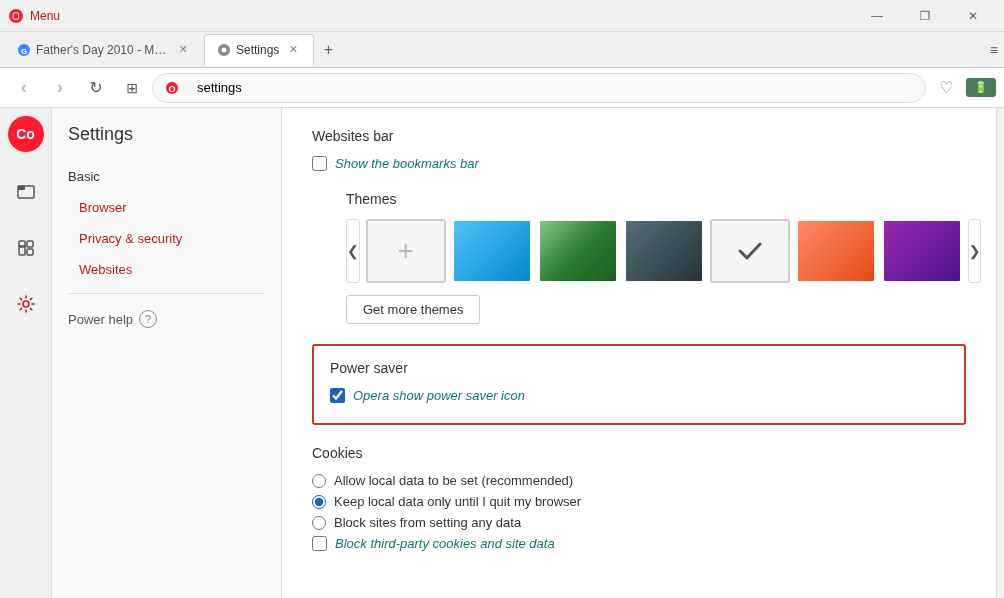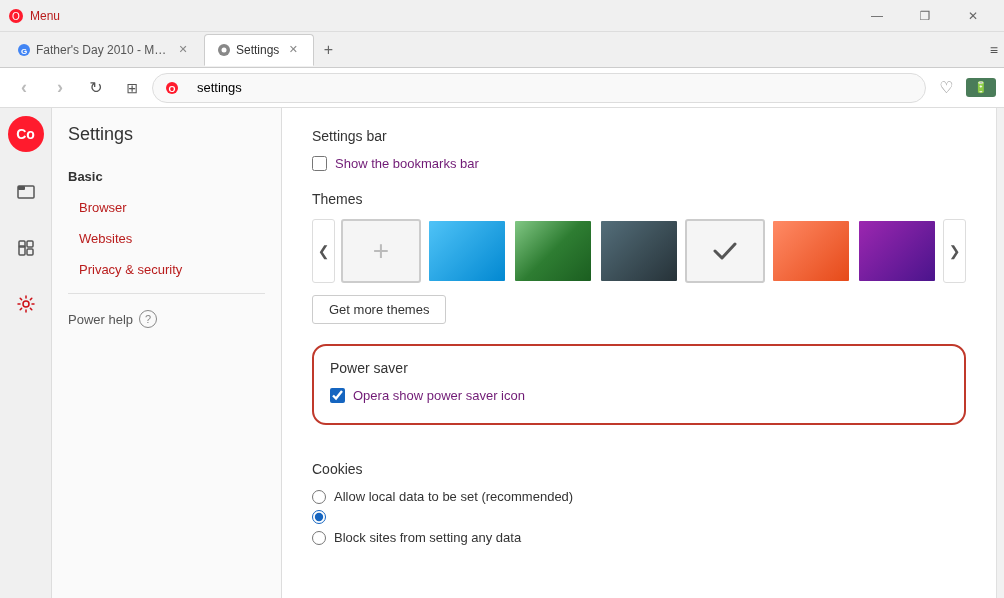"Settings bar" div.section-title { text: Settings -> Websites }
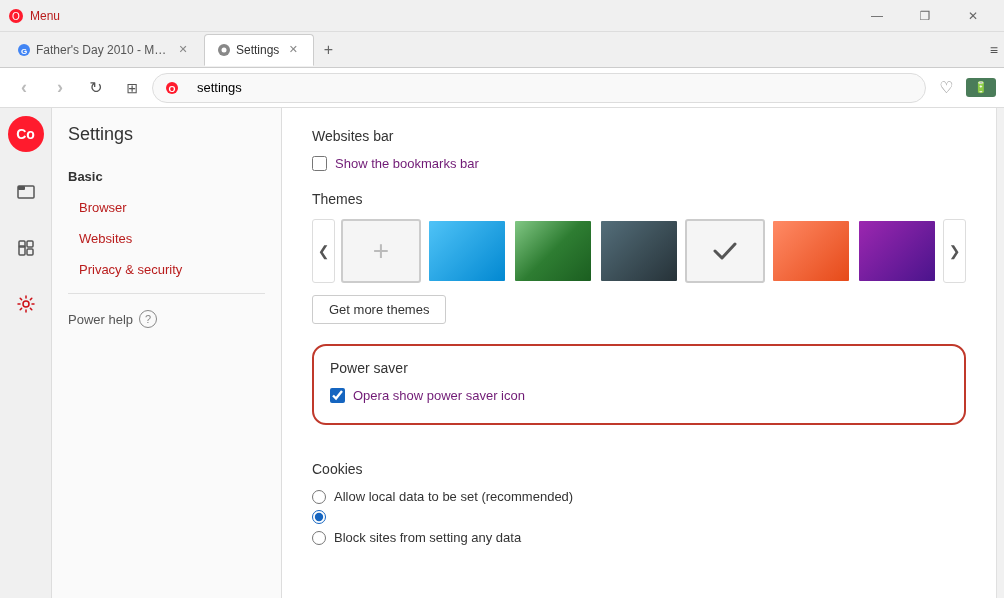"Show the bookmarks bar" .checkbox-row label { color: #701a75 -> #0f766e; font-style: none -> italic }
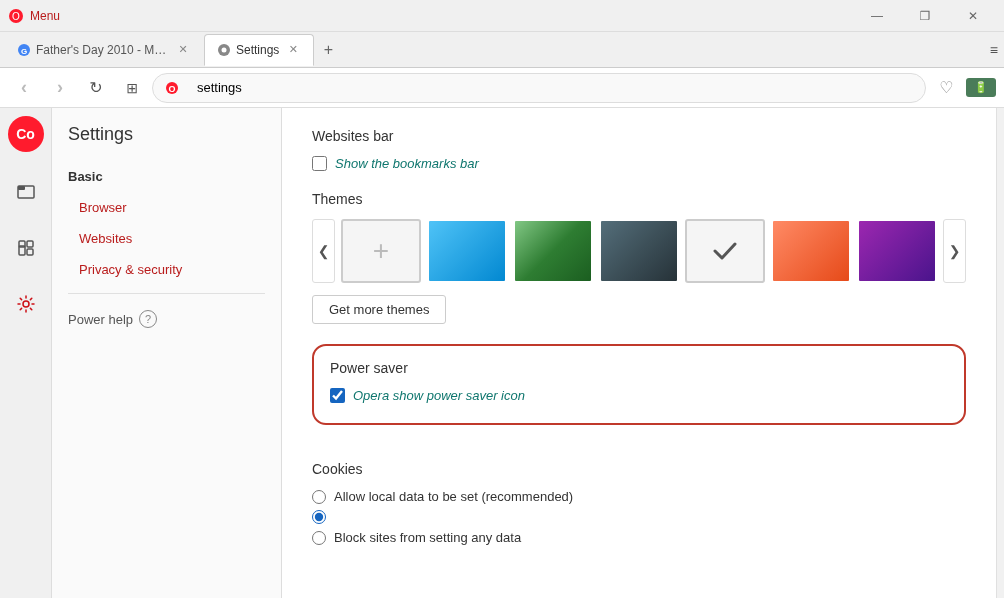"Basic" .settings-section-label { font-weight: 700 -> 400 }
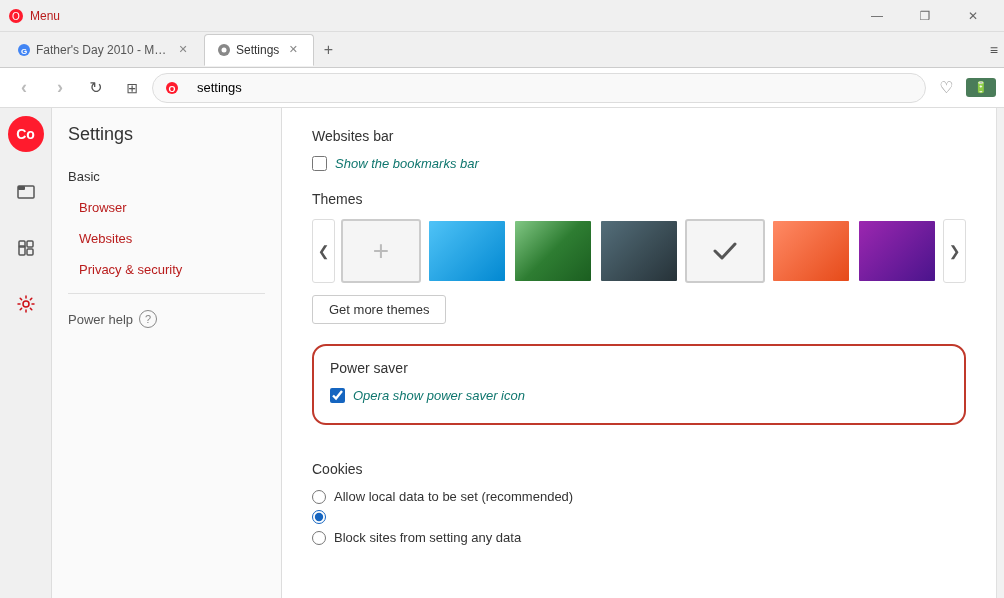"Themes" .themes-section { margin-left: none -> 34px }
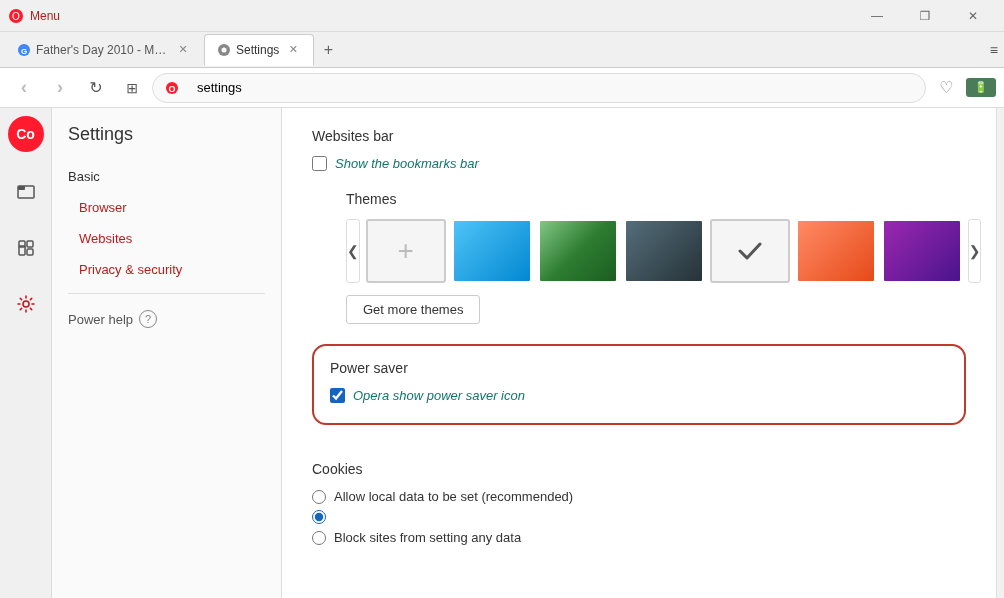"Websites" div.settings-nav-item { order: before "Privacy & security" -> after "Privacy & security" }
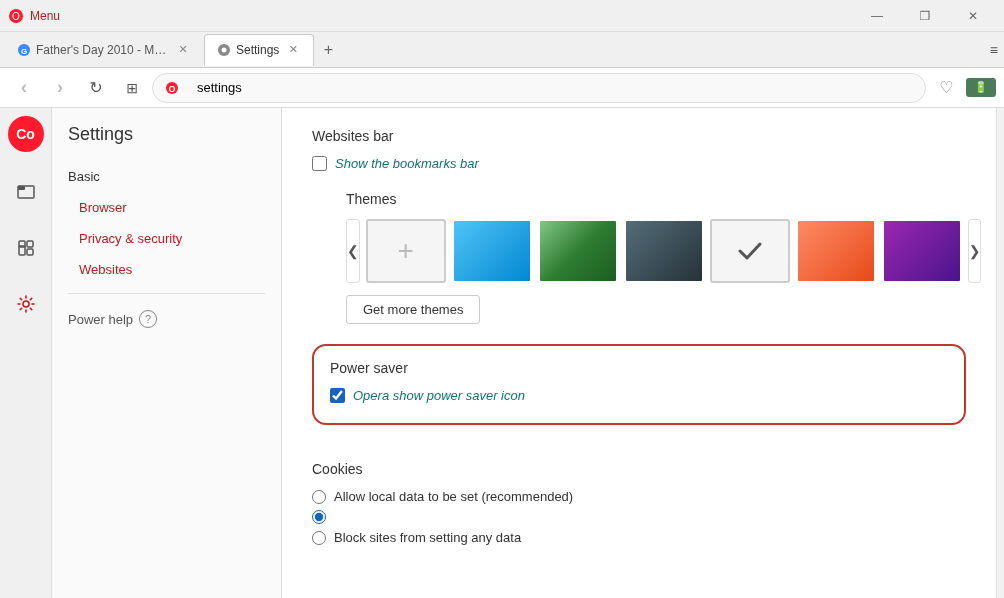"Power saver" .power-saver-box { border-radius: 14px -> 3px; margin-bottom: 36px -> 20px }
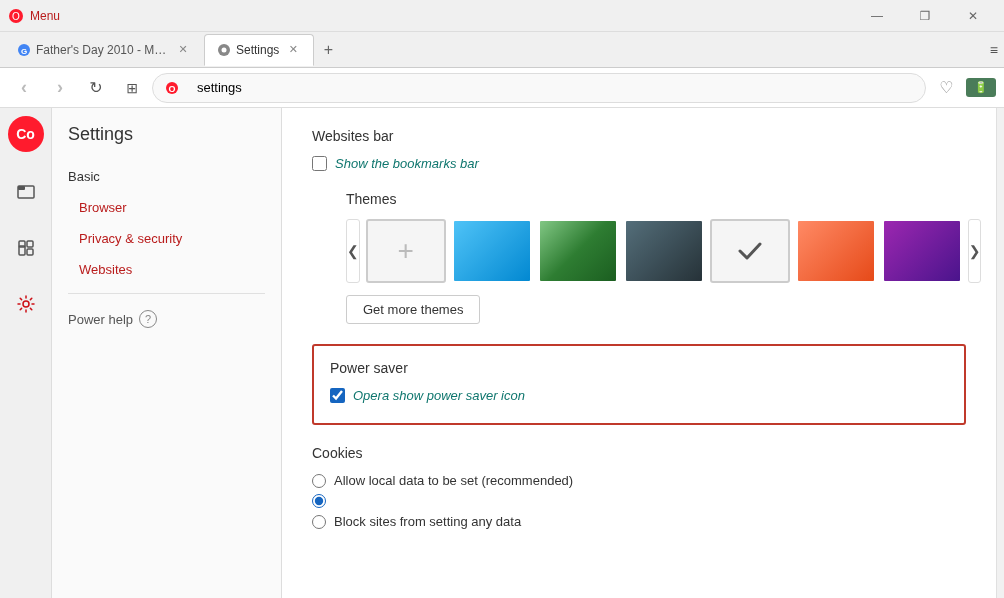"Keep local data only until" label { html: none -> <label>Keep local data only until I quit my browser</label> }
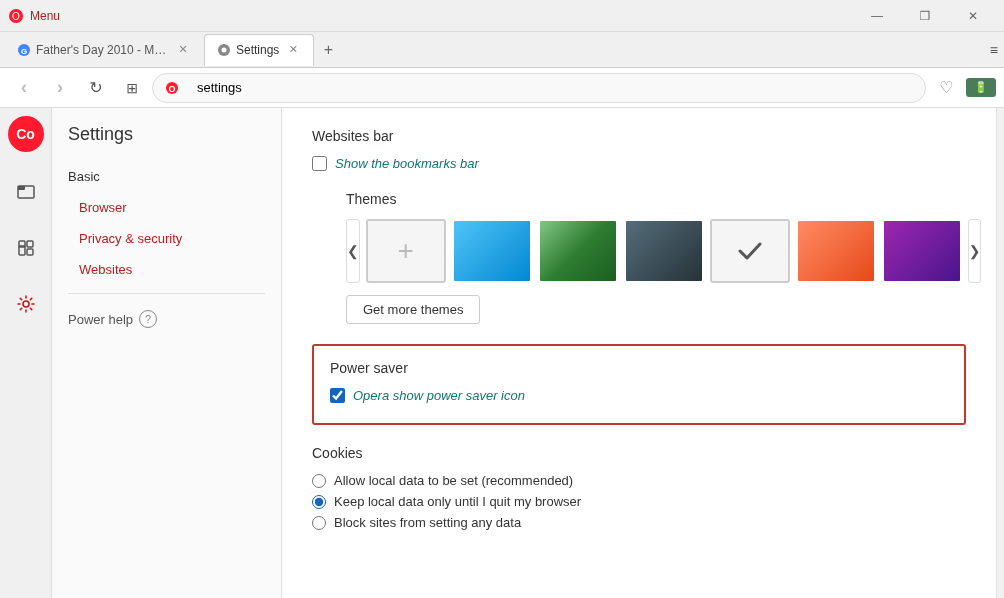"Block third-party cookies and site" div.checkbox-row { html: none -> <div> <input> <label>Block third-party cookies and site data</label> </div> }
